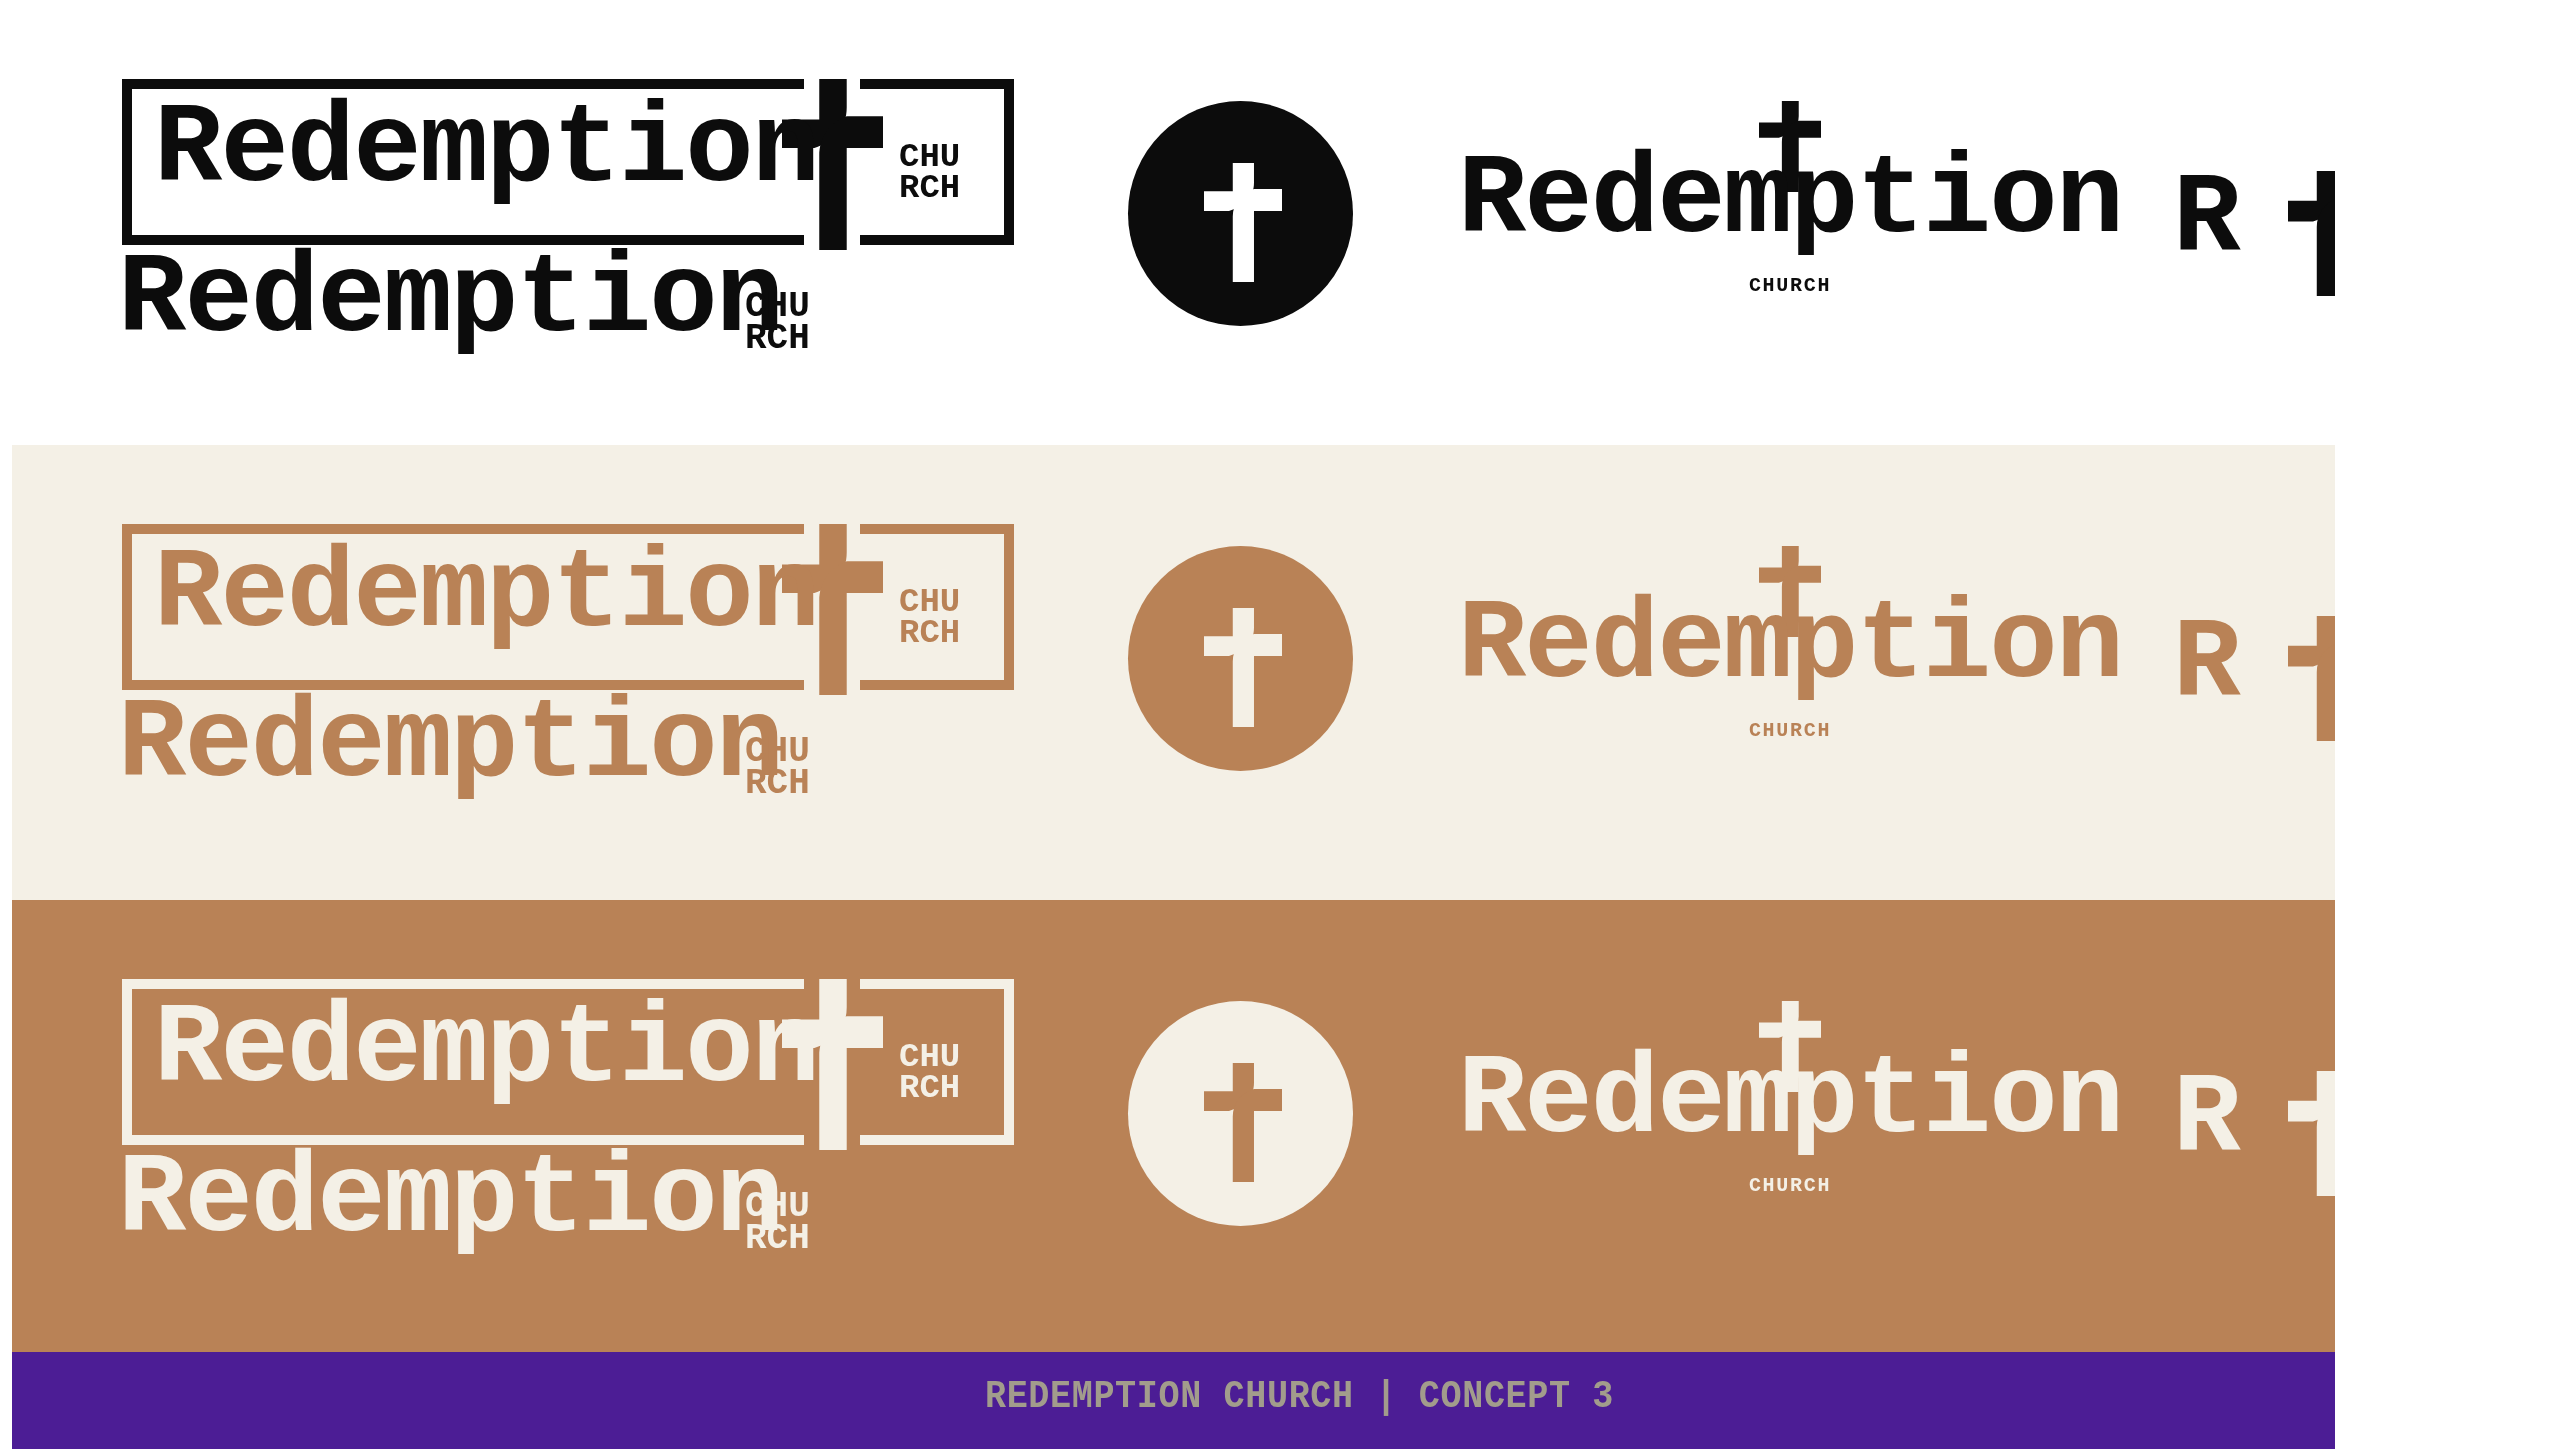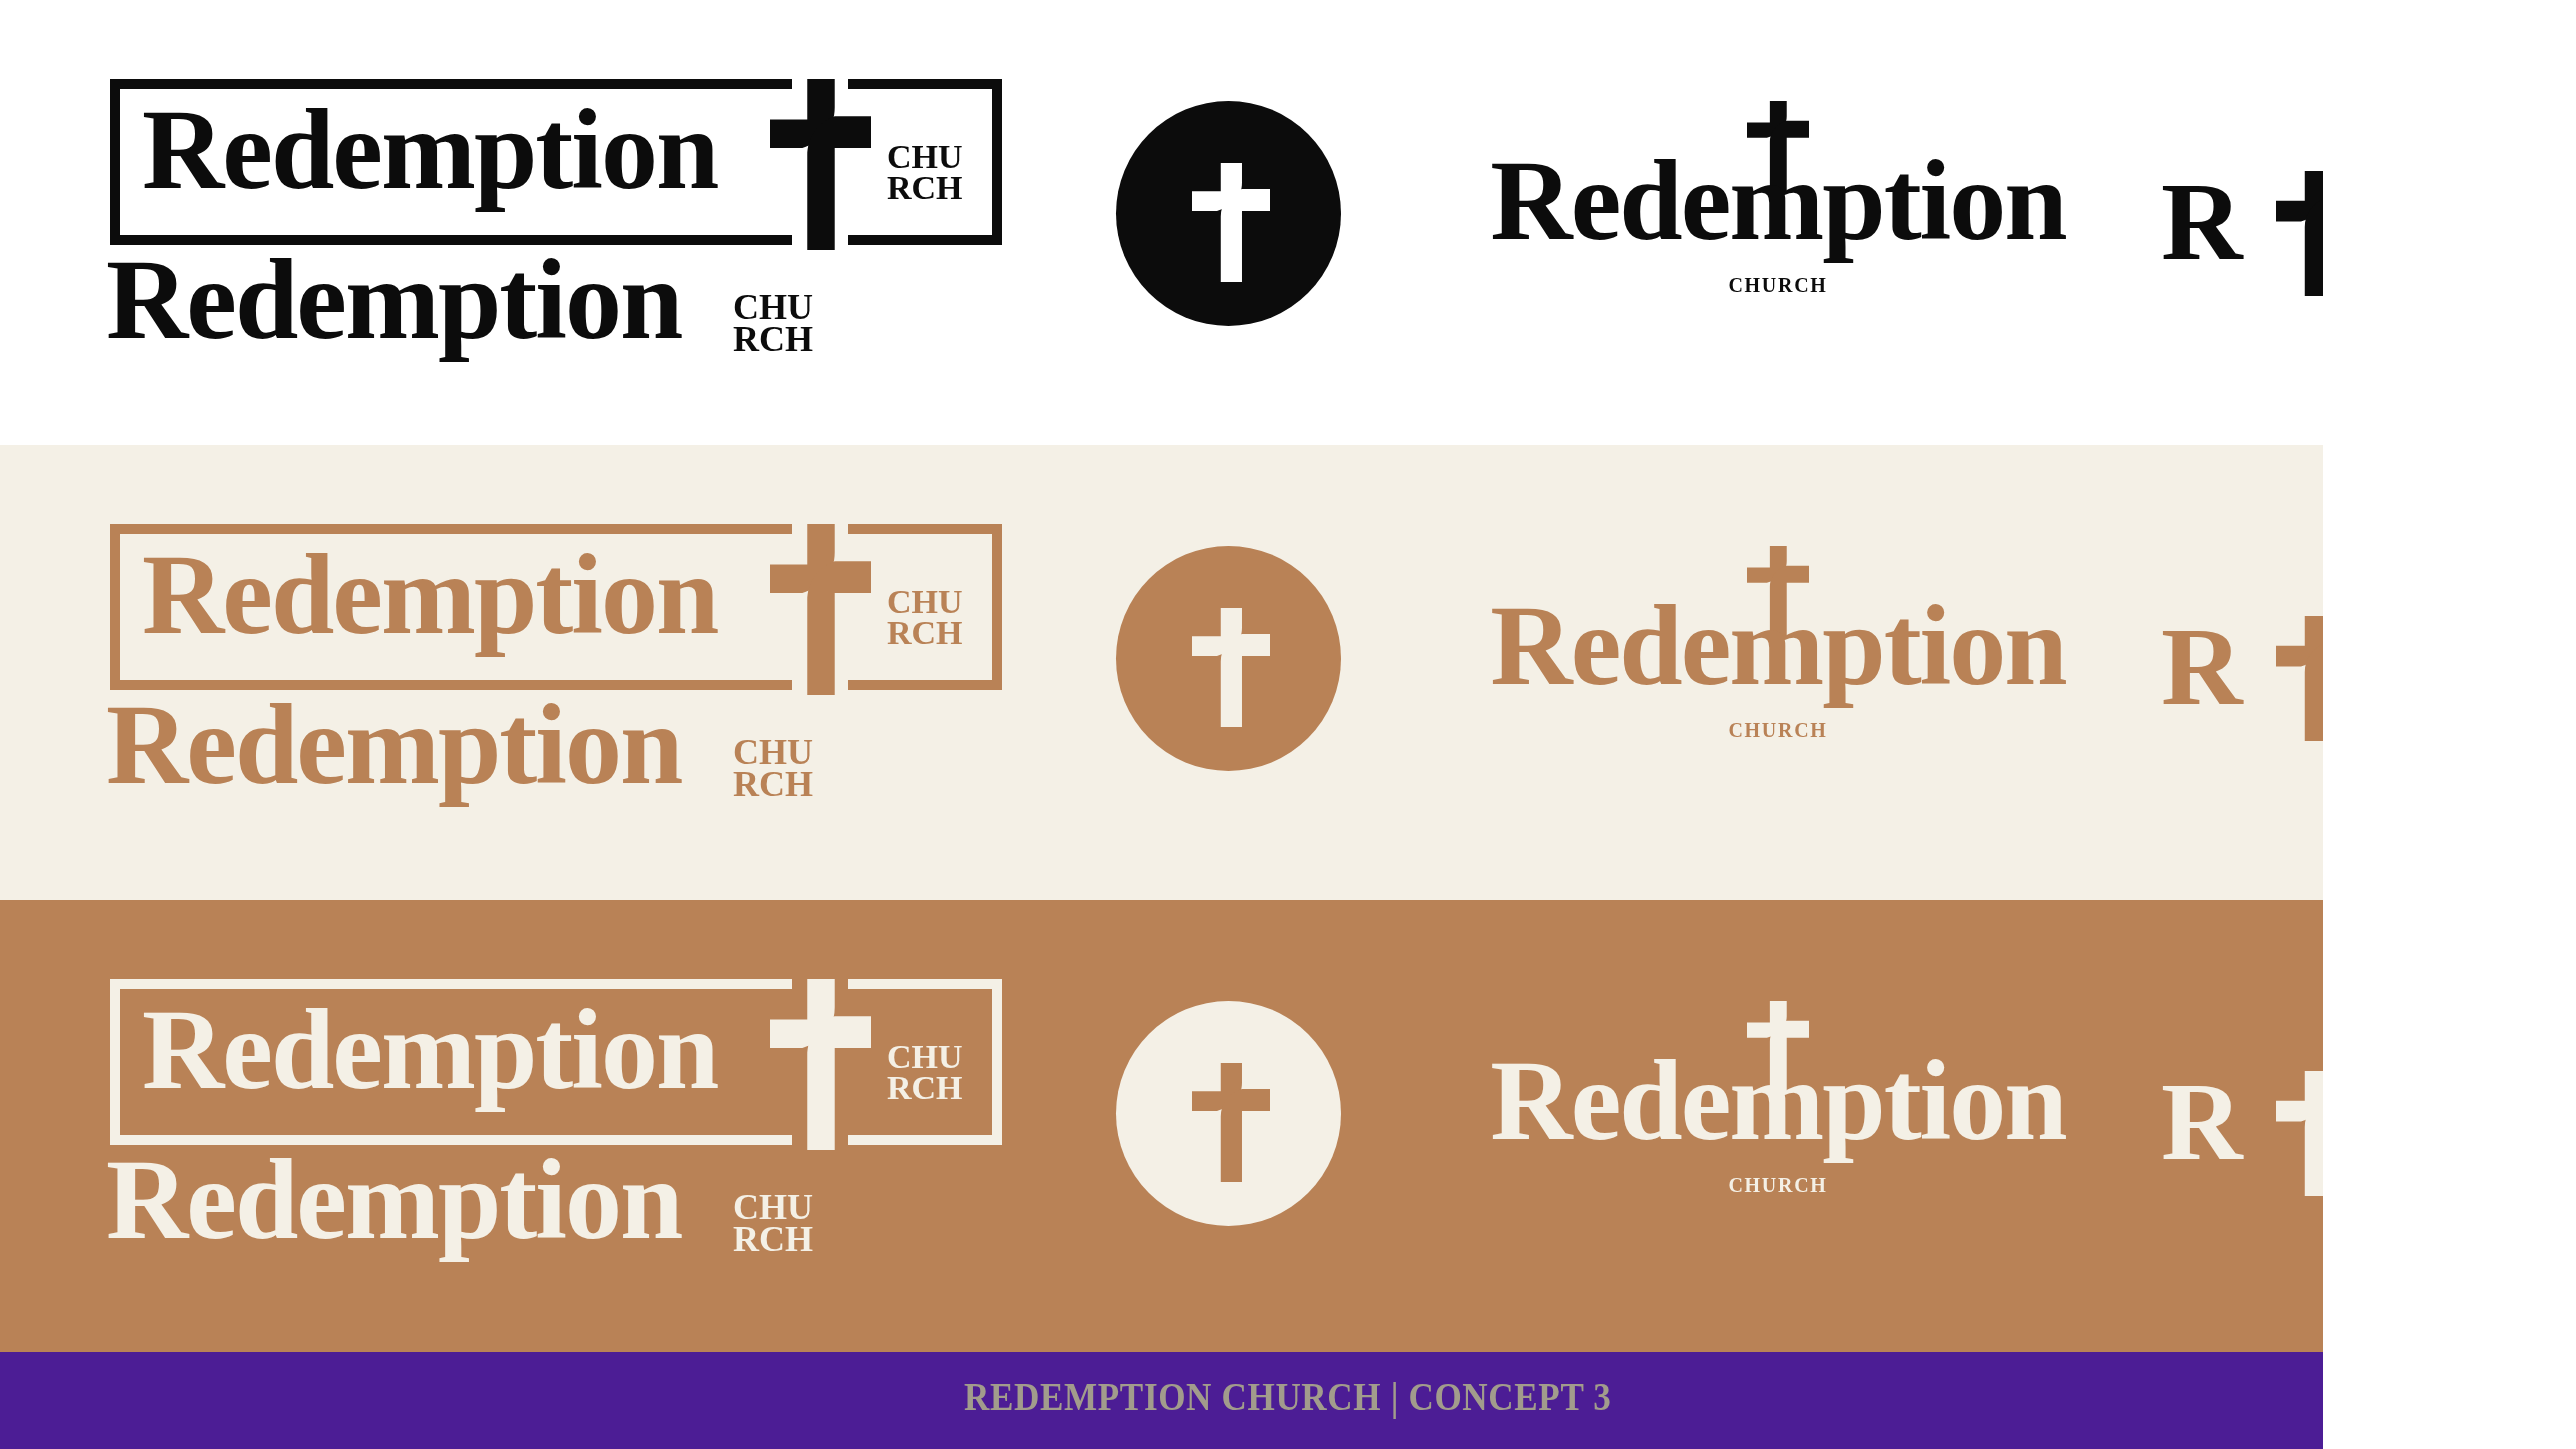"Redemption" #canvas { font-family: Liberation Serif, serif -> Liberation Mono, monospace; margin-left: none -> 12px }
